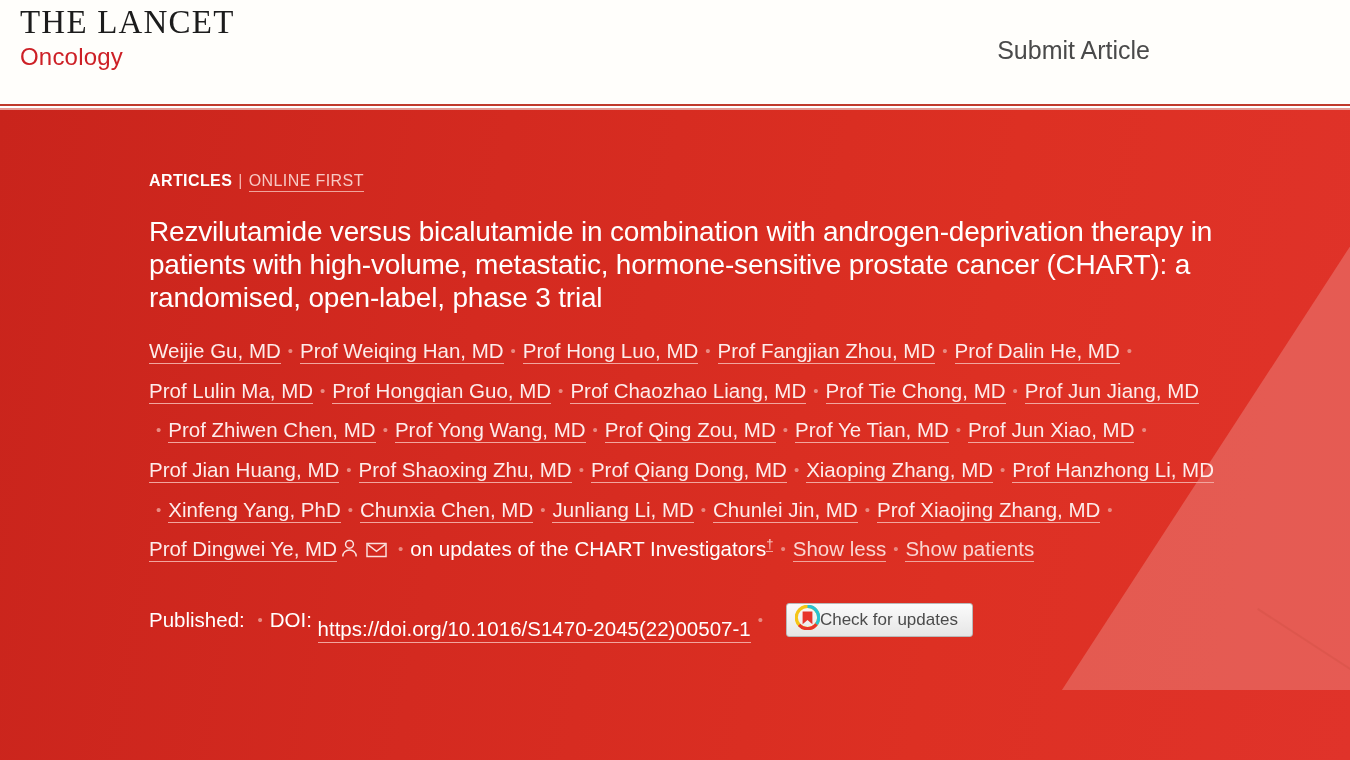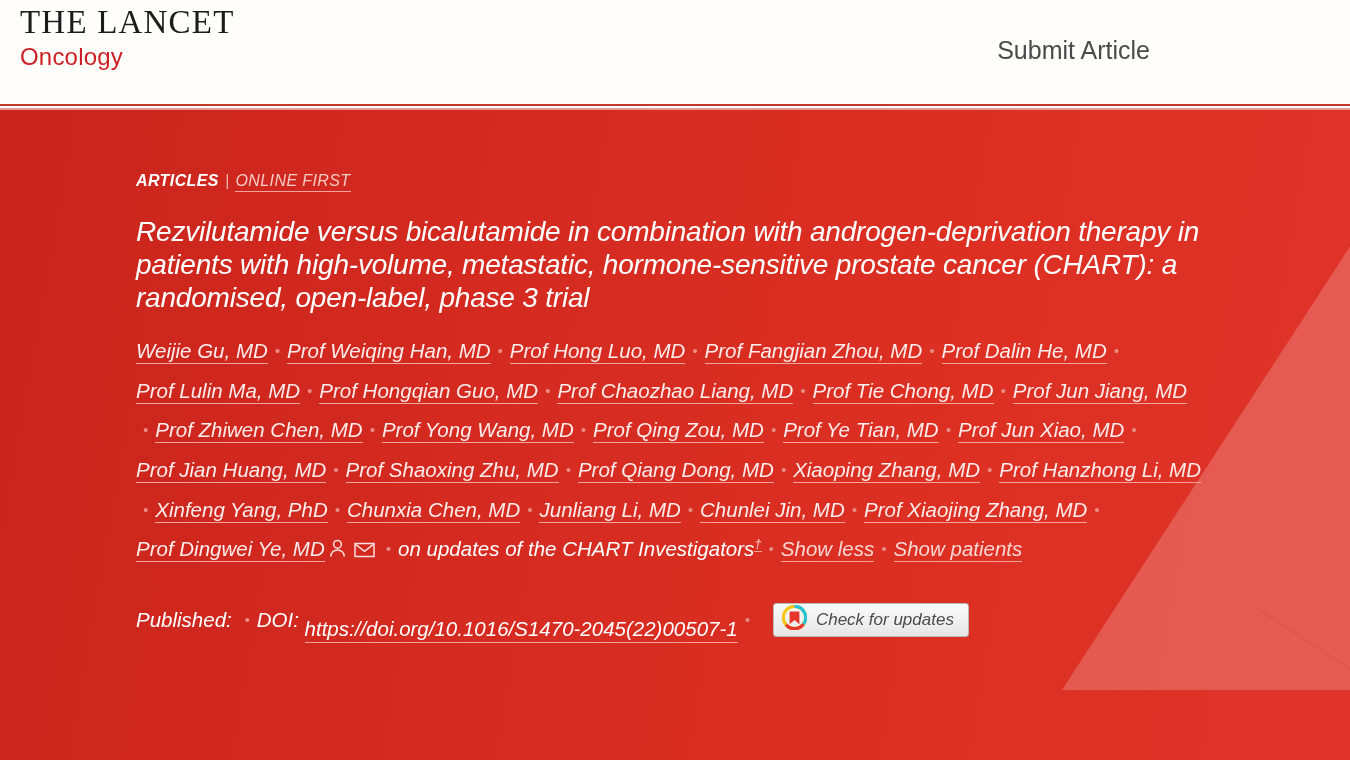"ARTICLES | ONLINE FIRST" .content { font-style: italic -> none; left: 136px -> 149px }
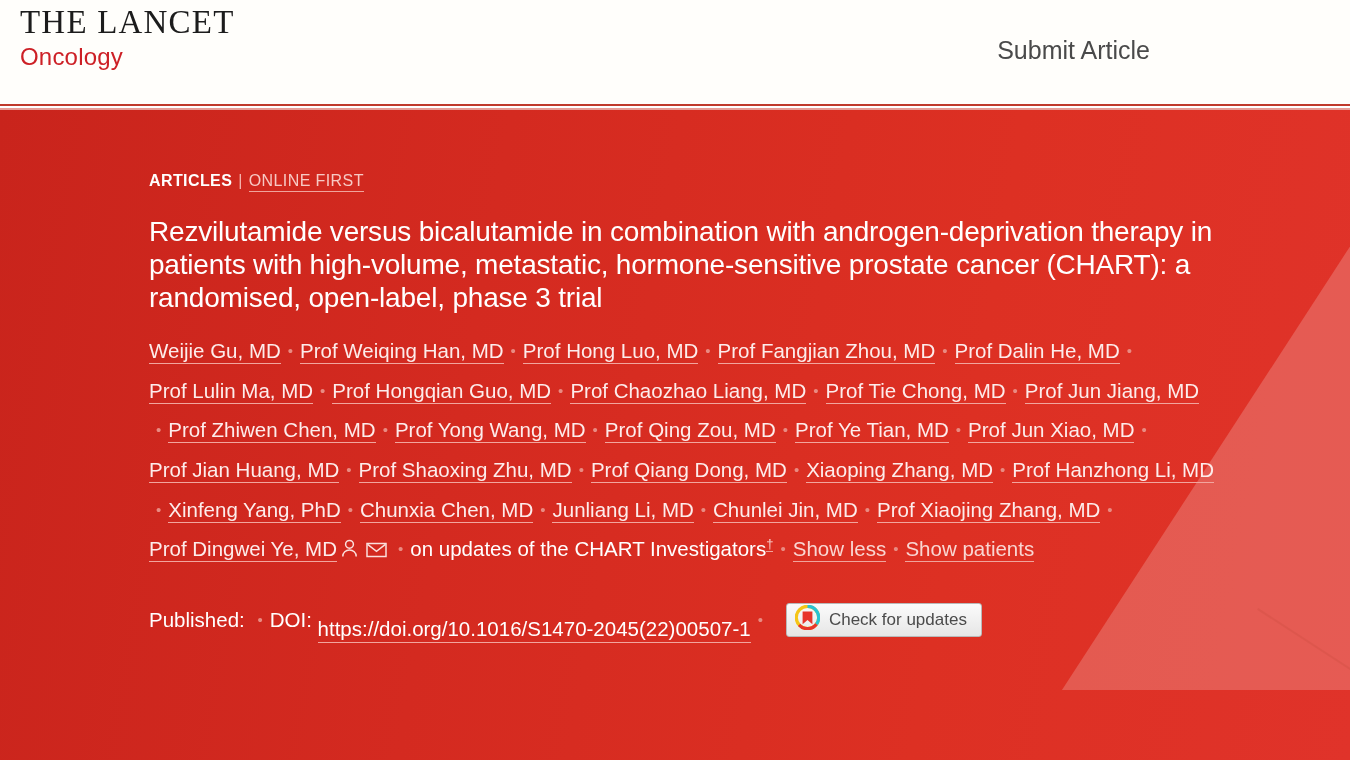"Check for updates" .crossmark-text { margin-left: 9px -> none }
